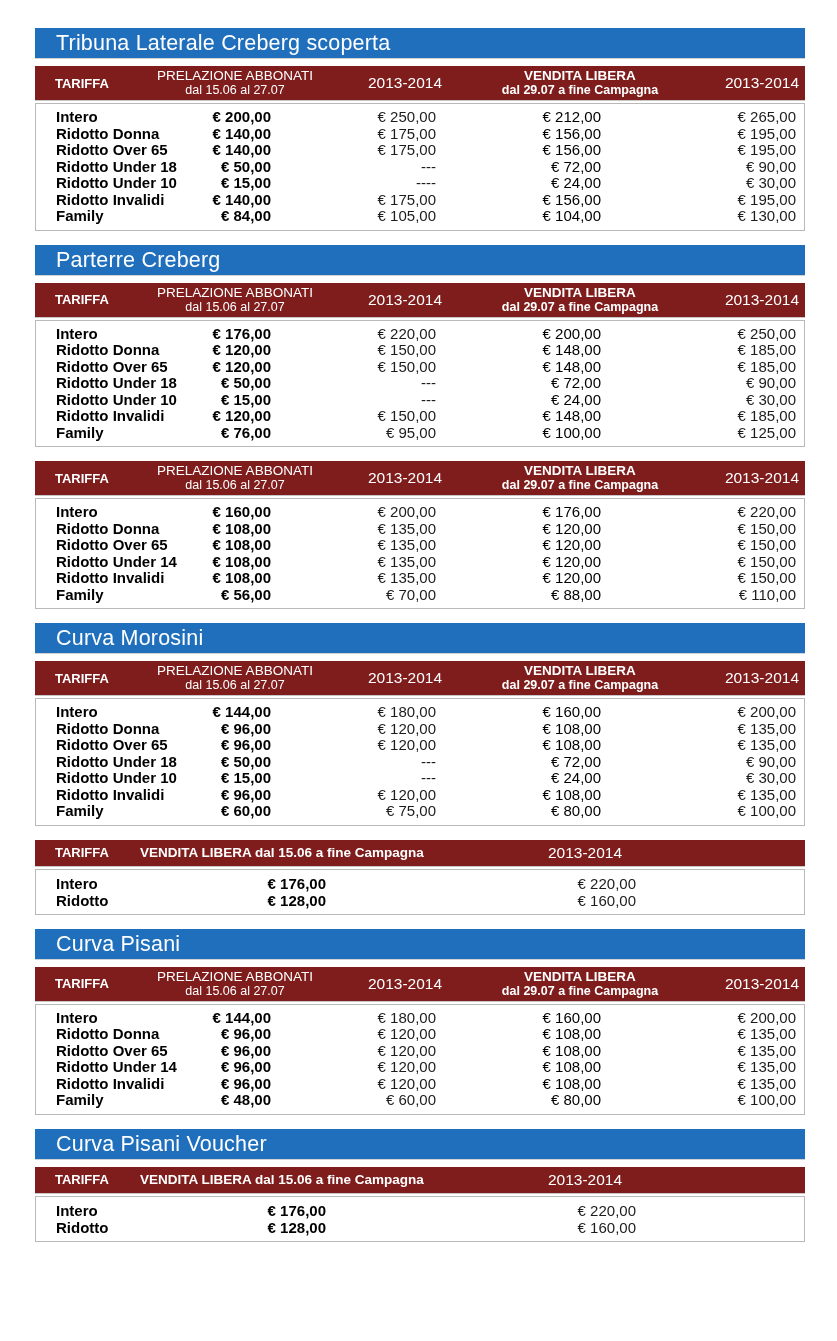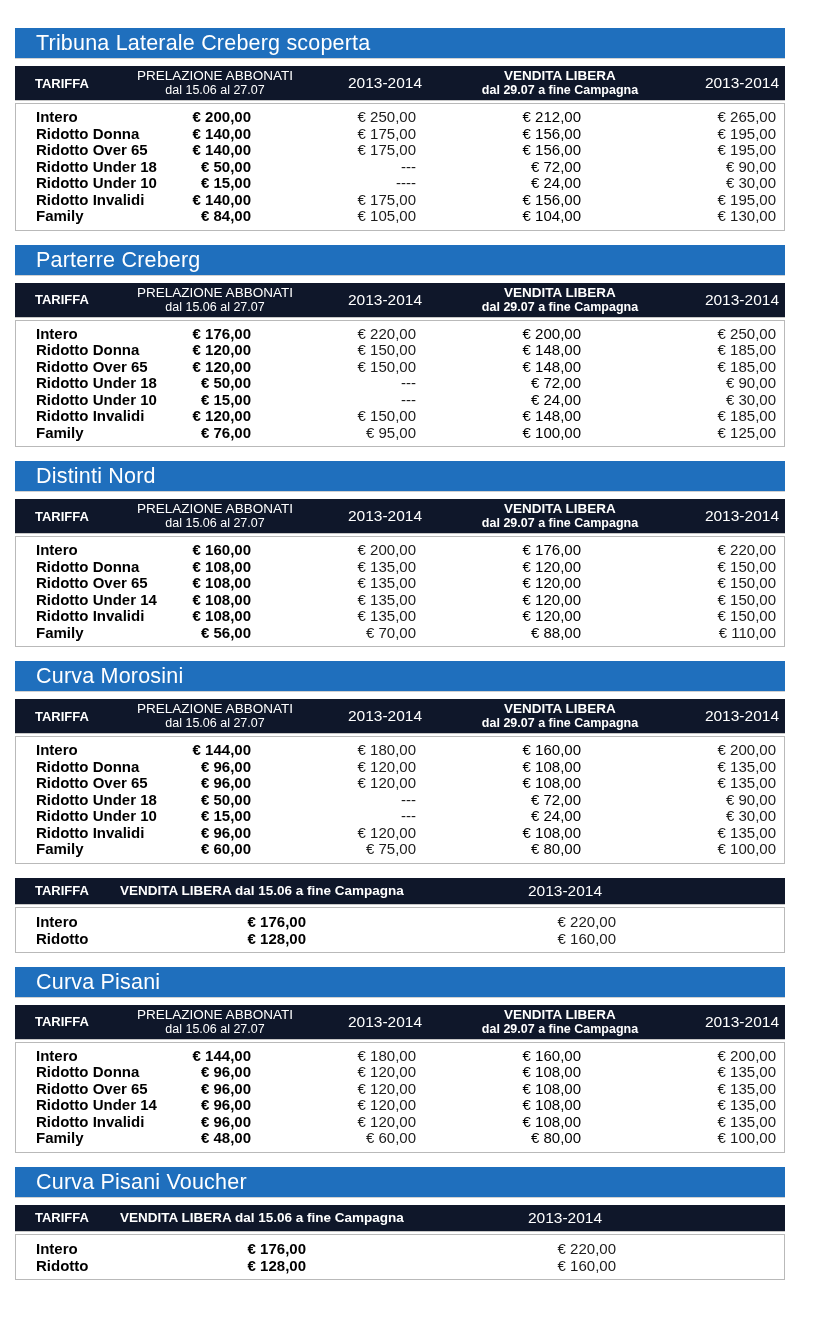"Tribuna Laterale Creberg scoperta" .page { padding: 28px 32px 0 15px -> 28px 32px 0 35px }
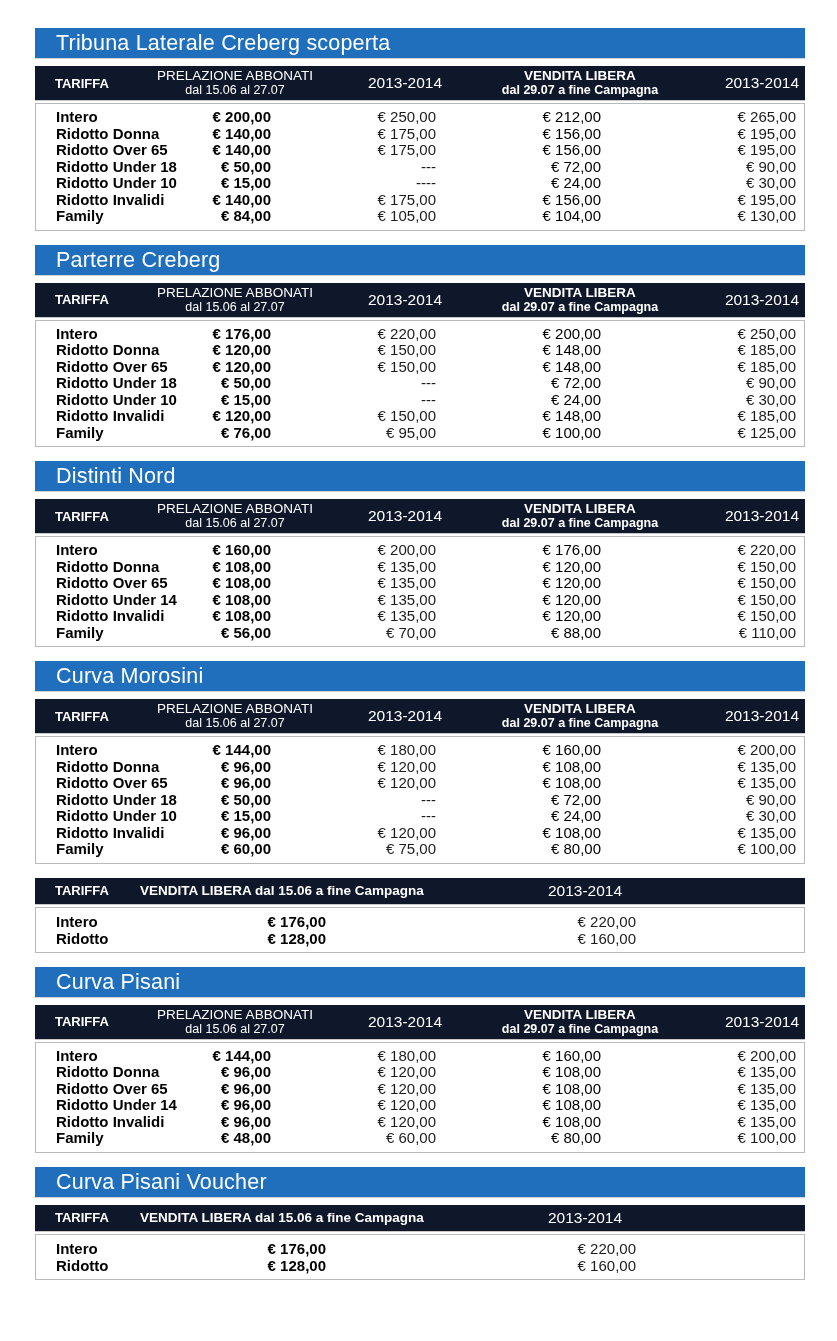"TARIFFA" .head-bar { background: #0f172a -> #7f1d1d }
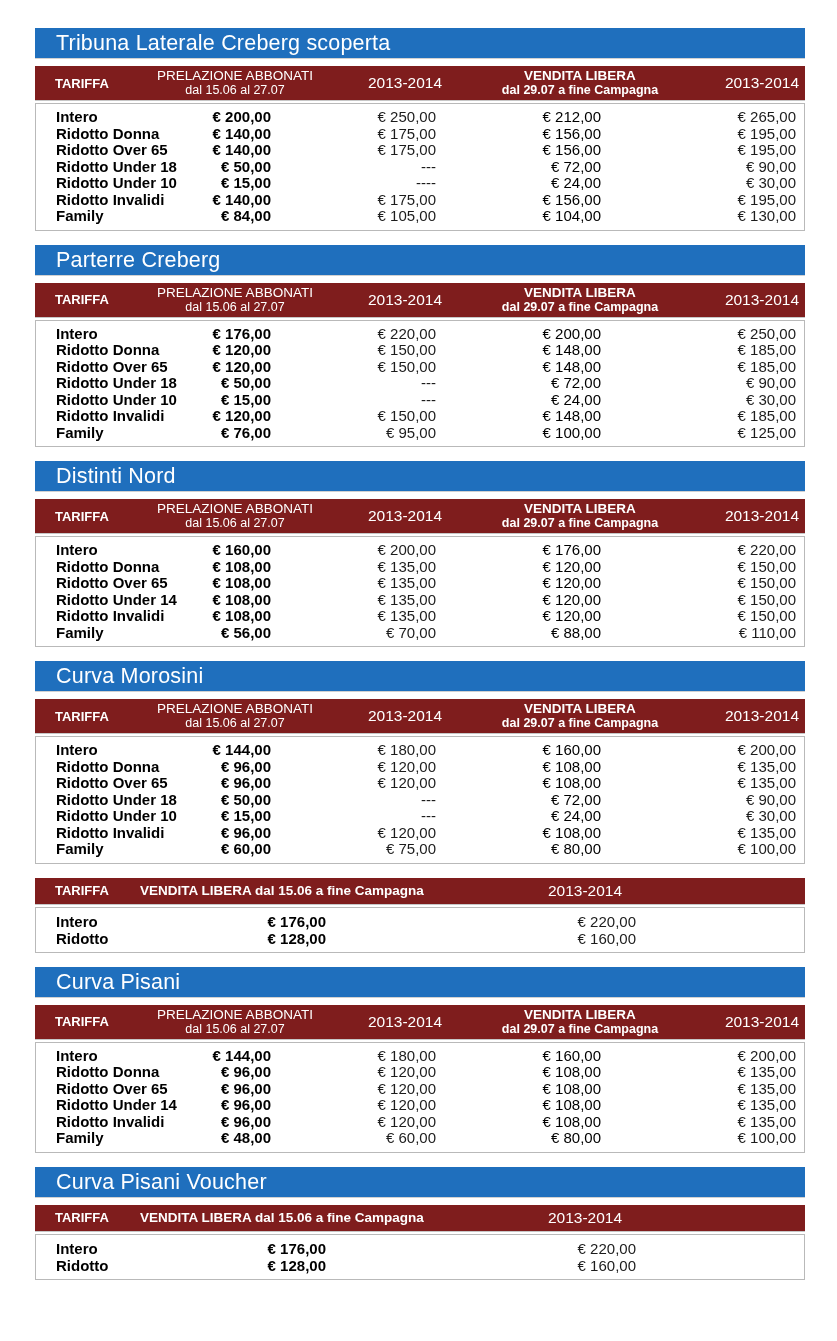"Distinti Nord" div.title-bar { html: <div>Distinti Nord</div> -> none }
